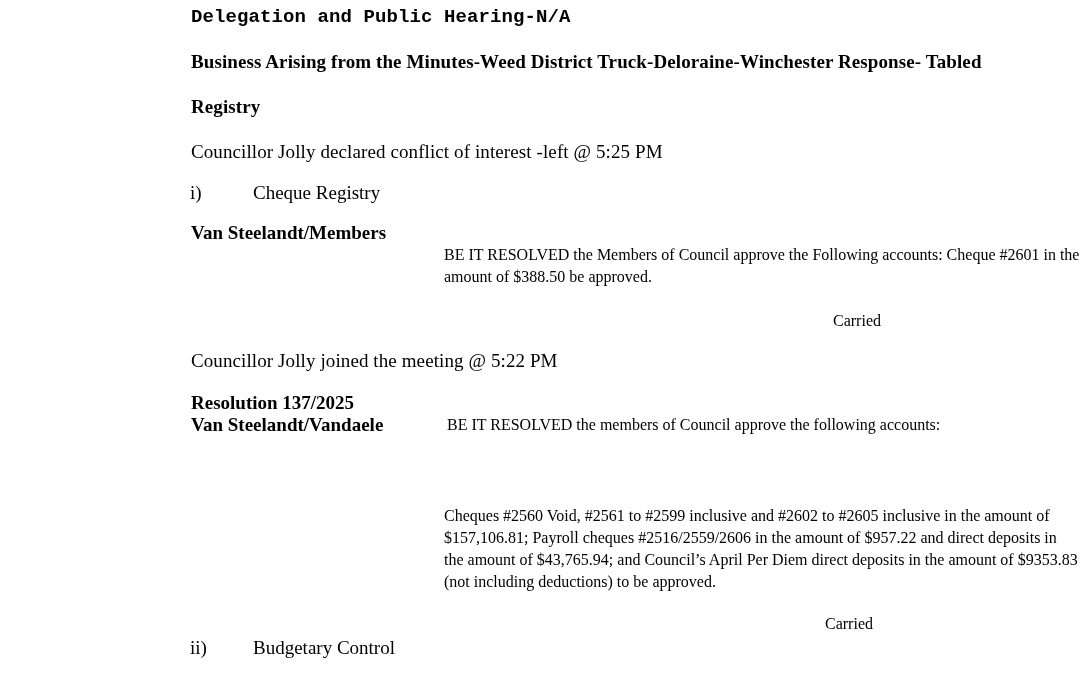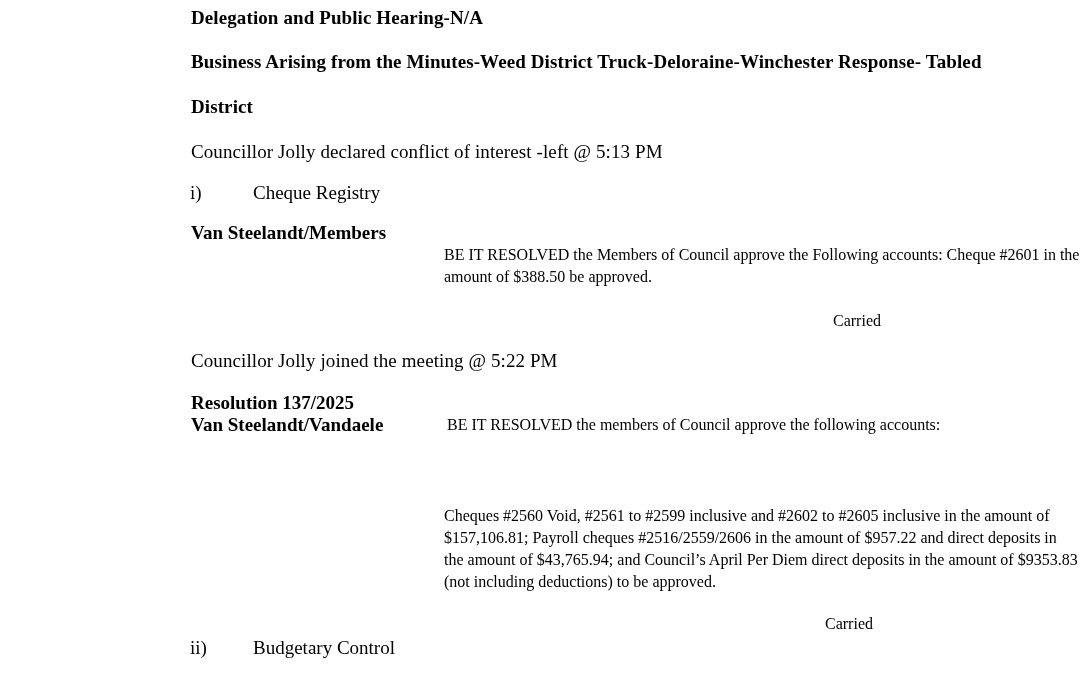"Delegation and Public Hearing-N/A" div.blk { font-family: none -> Liberation Mono, monospace }
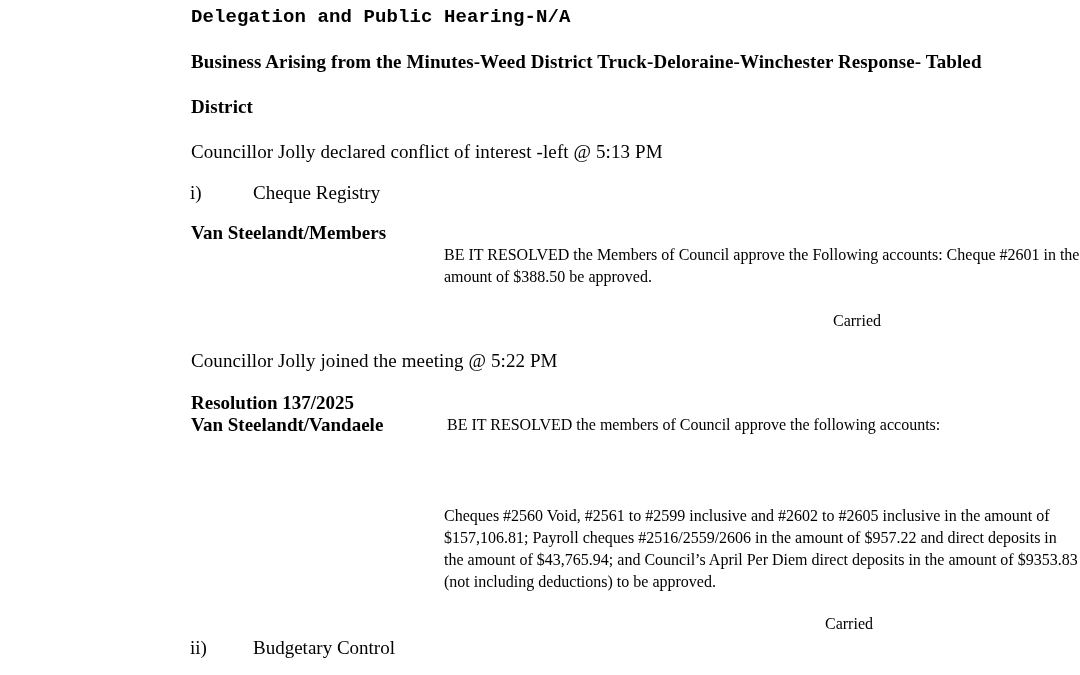"District" div.blk { text: District -> Registry }
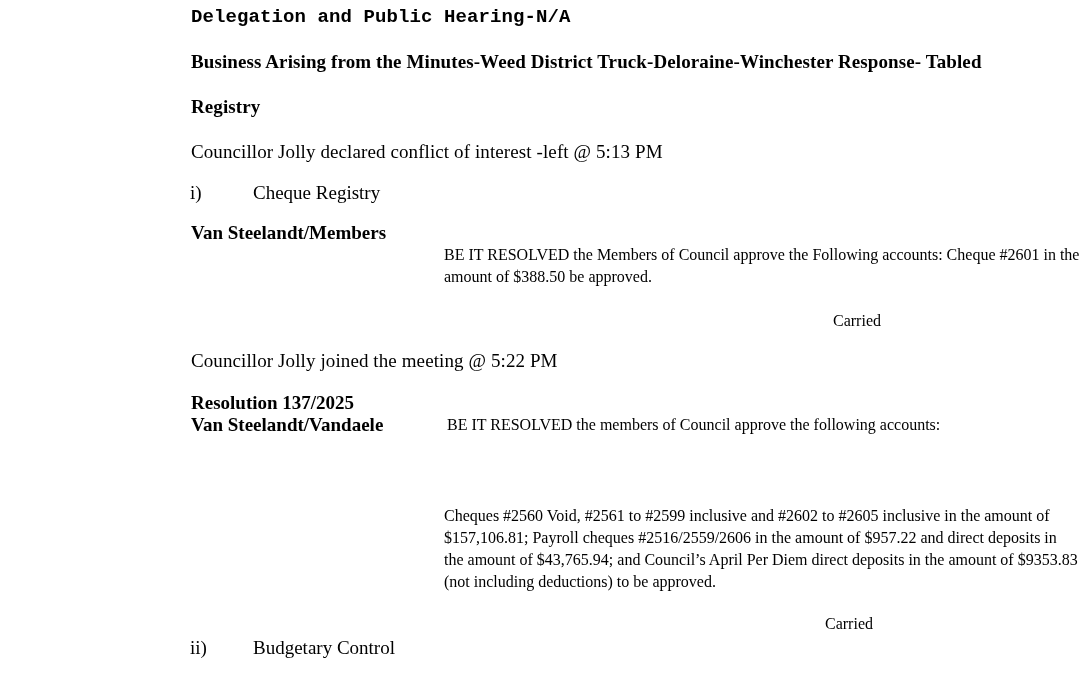"Councillor Jolly declared conflict of" div.blk { text: 5:13 -> 5:25 }
